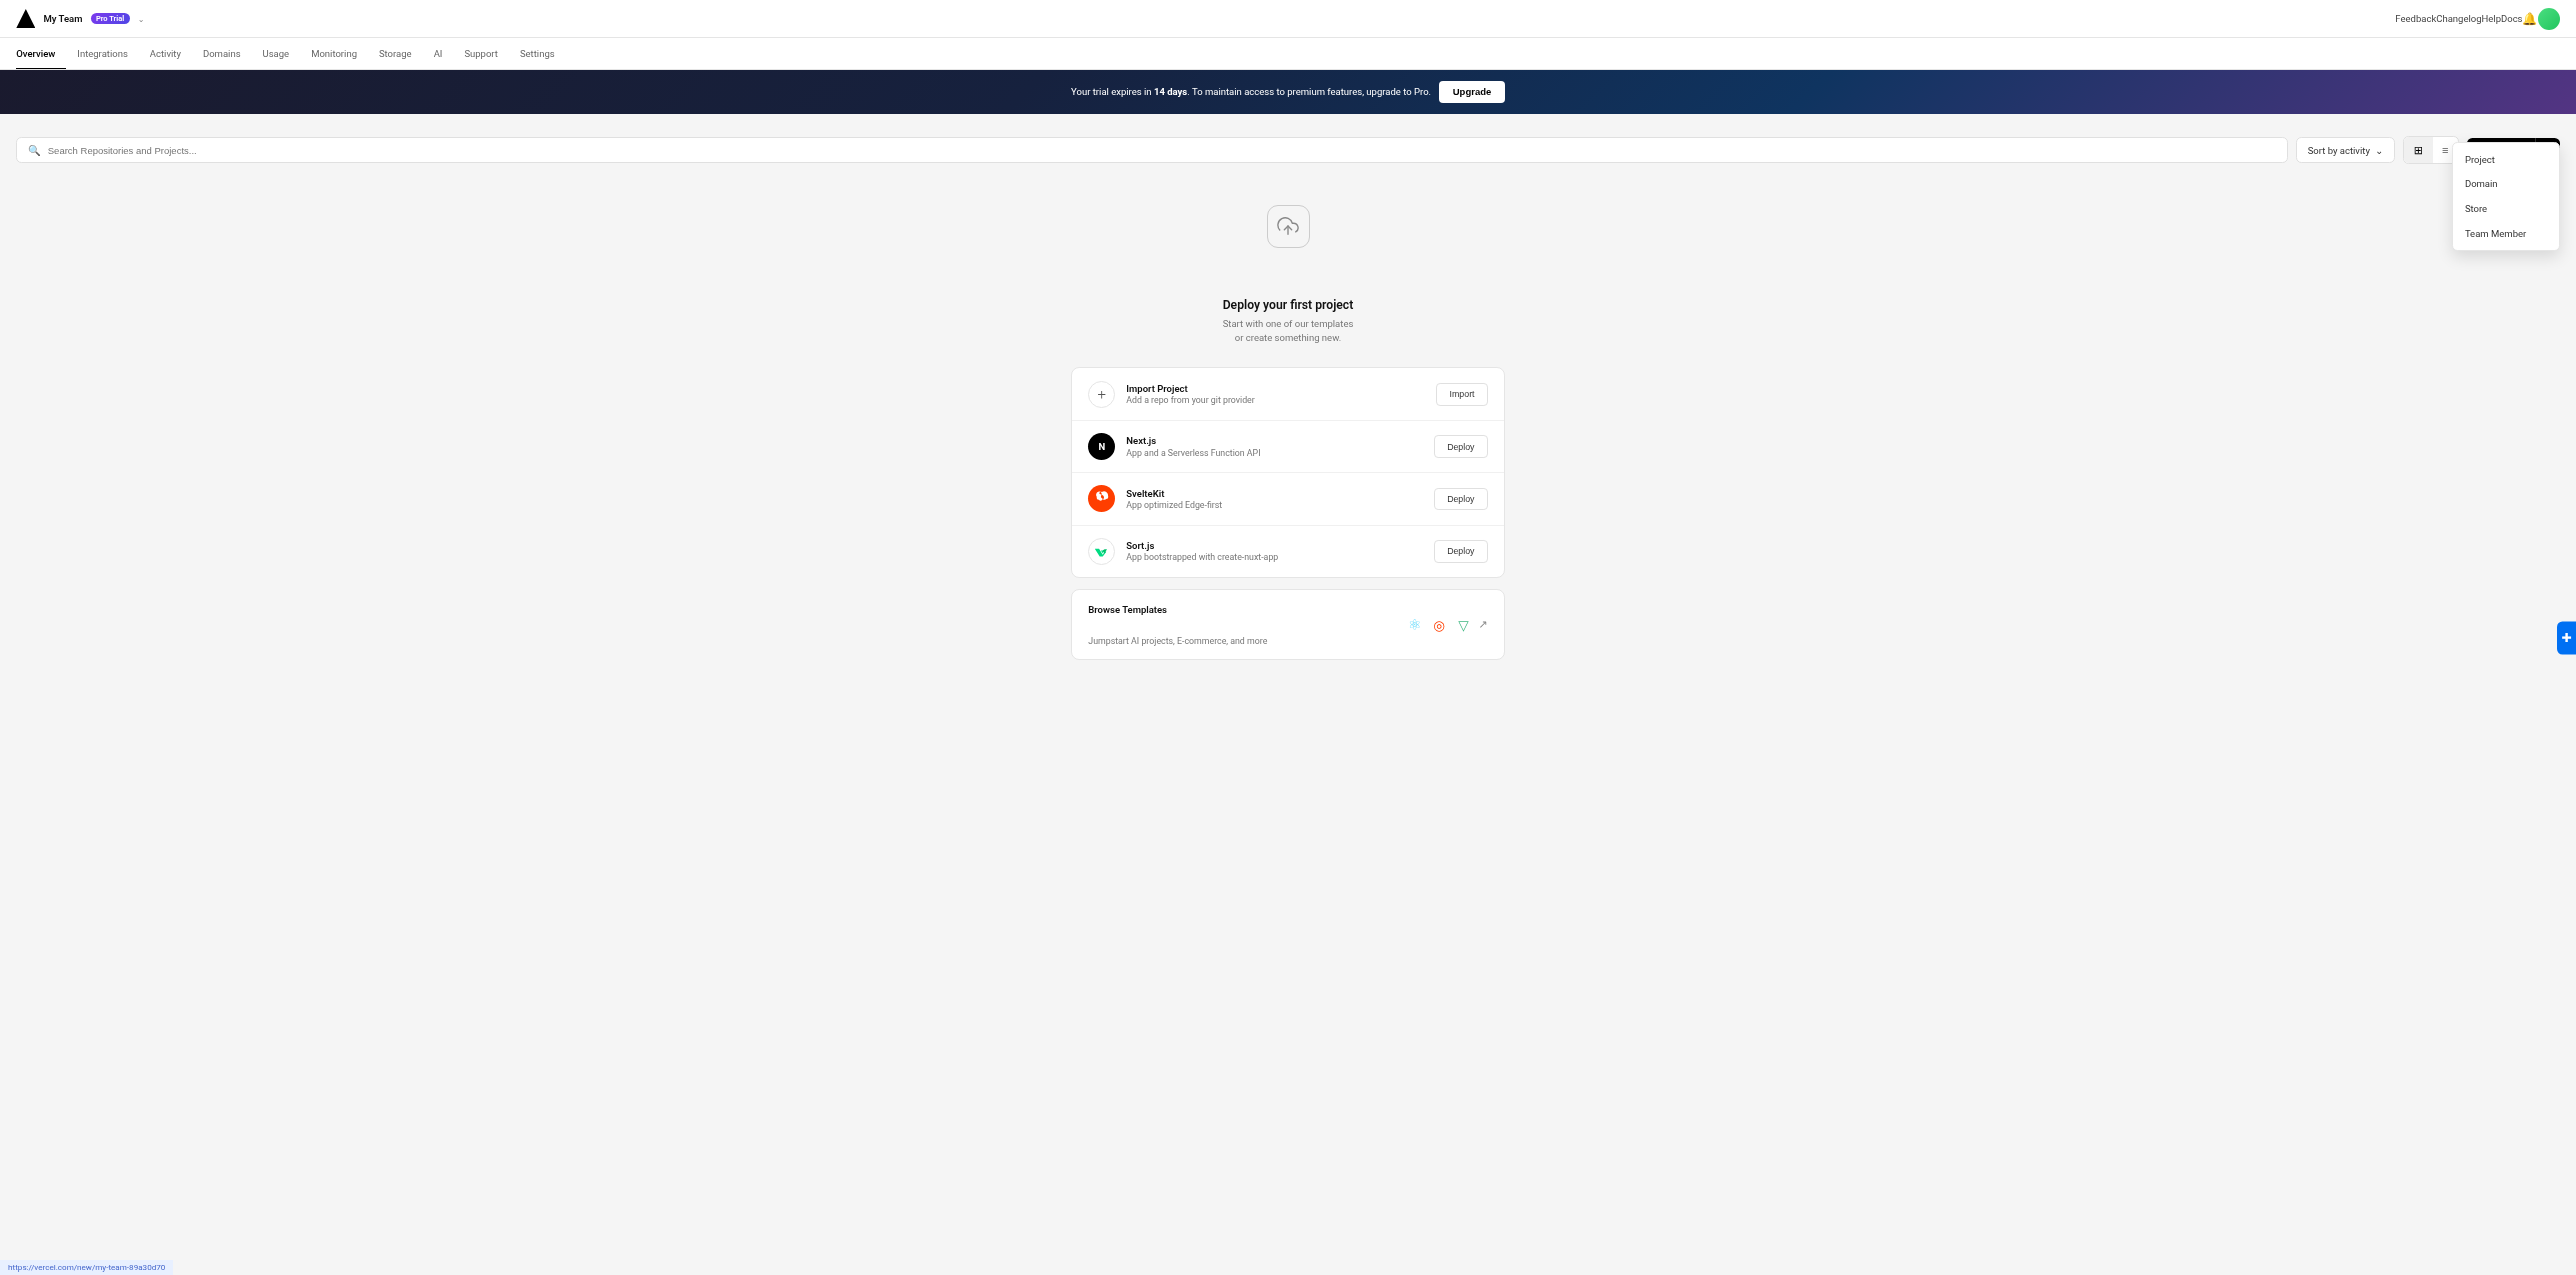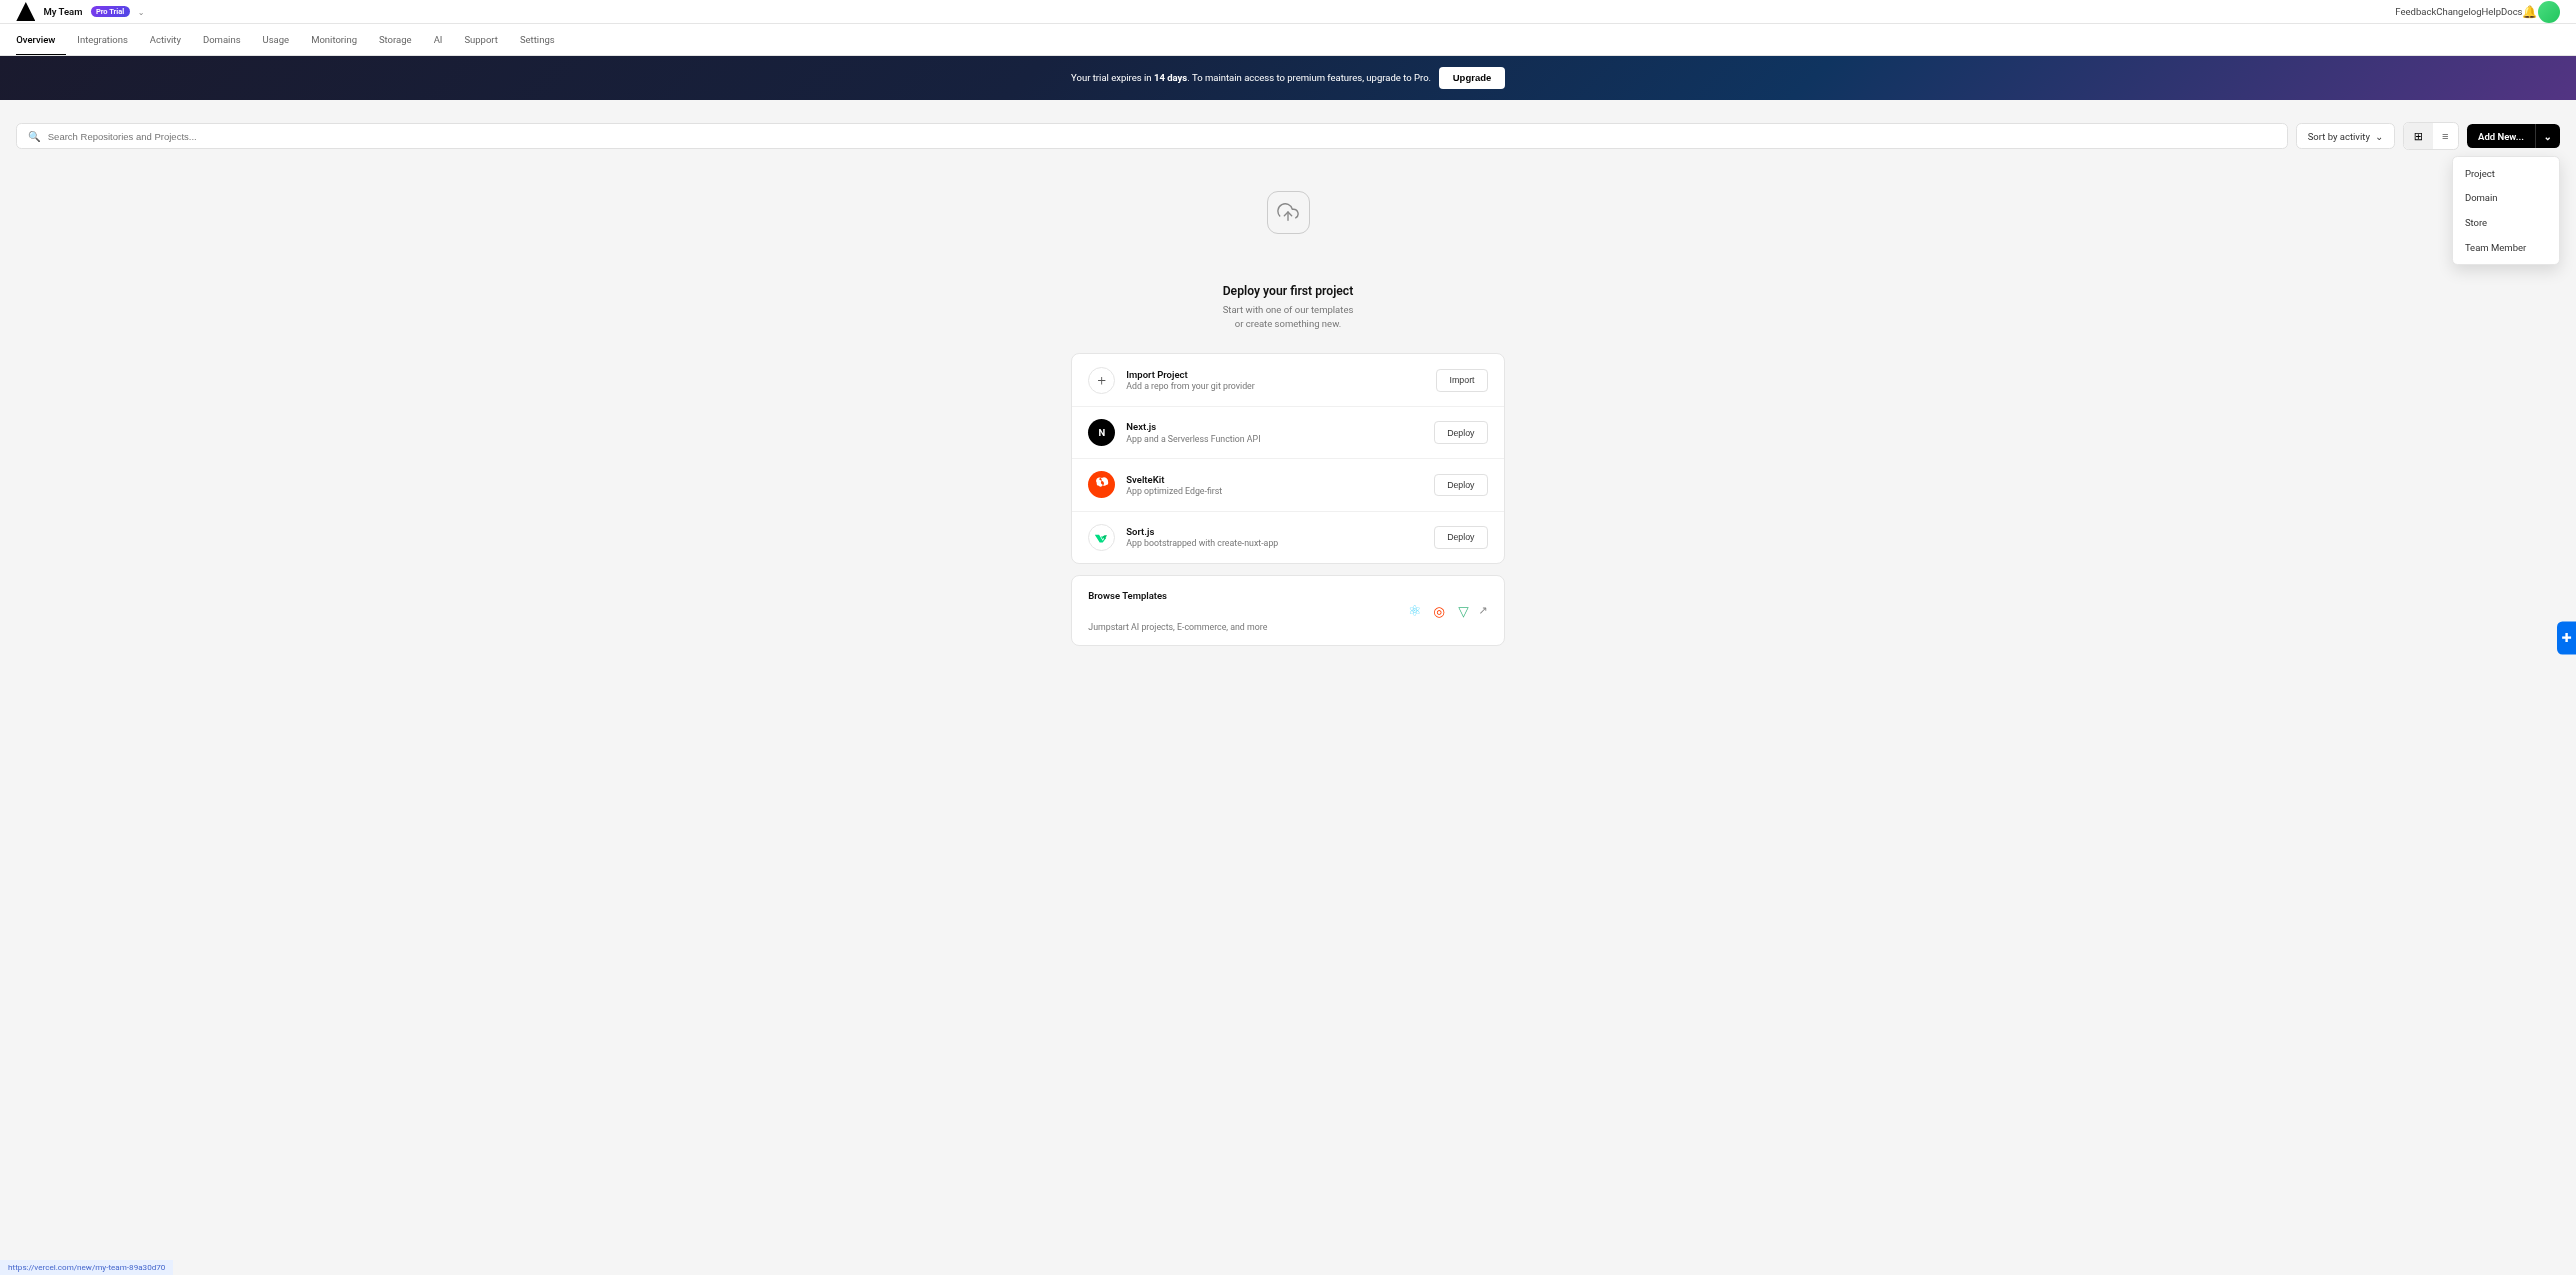"My Team" .top-nav { height: 24px -> 38px }
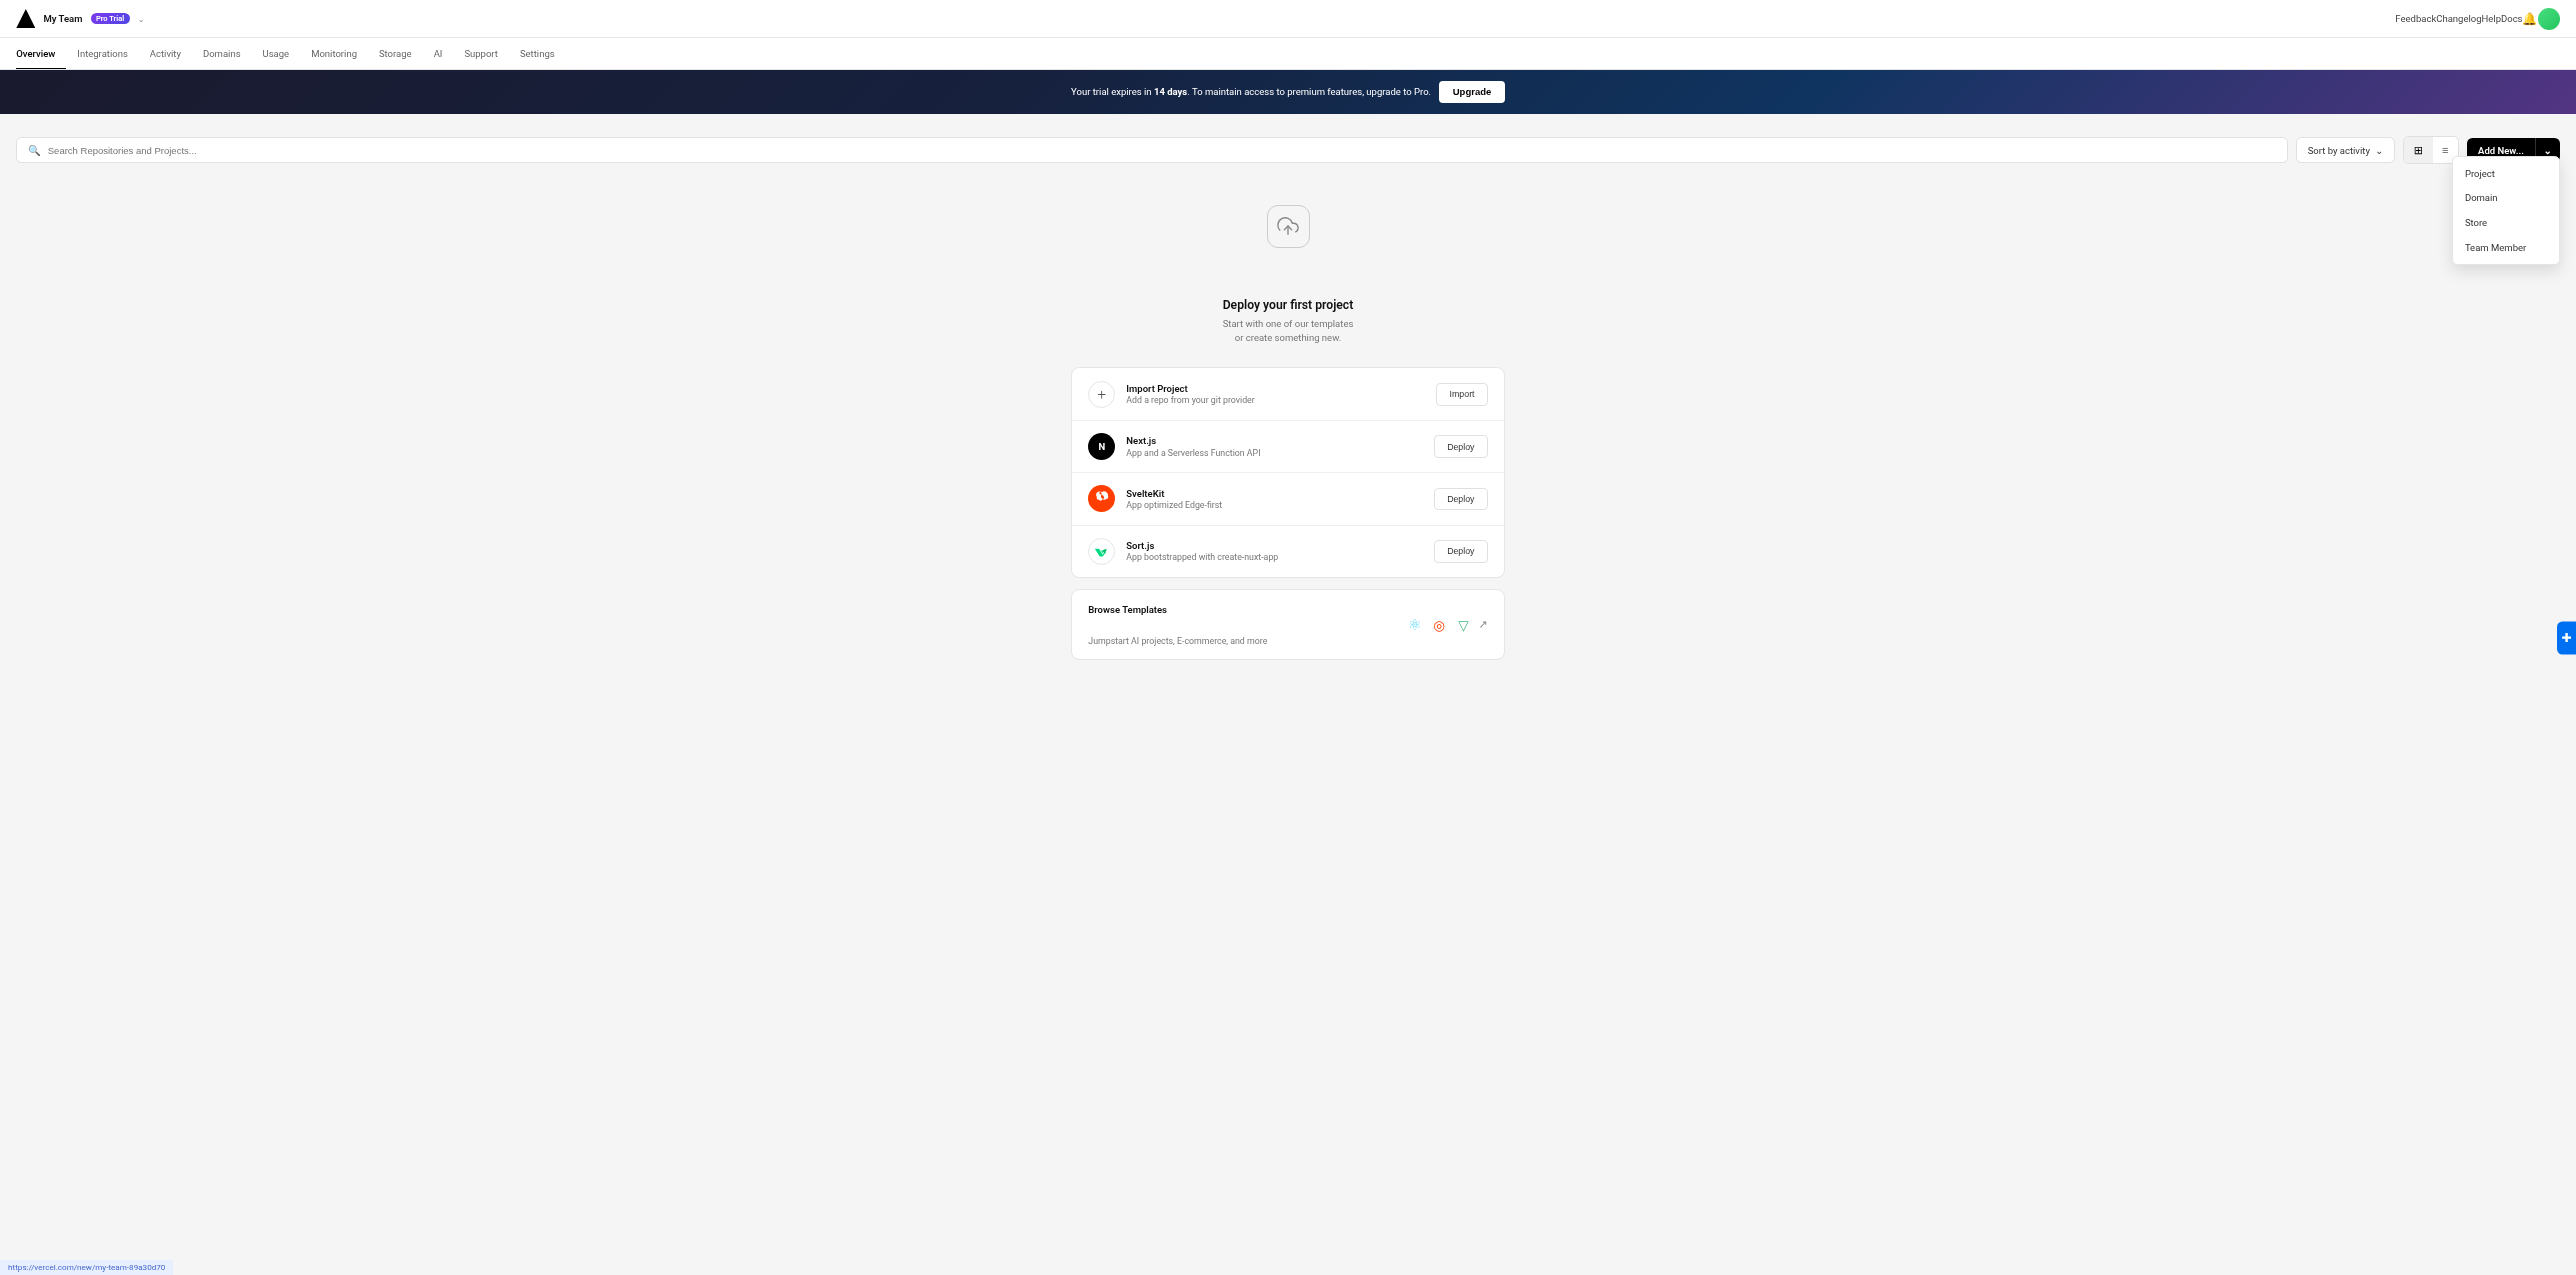"Project" .dropdown-menu { top: 156px -> 142px }
